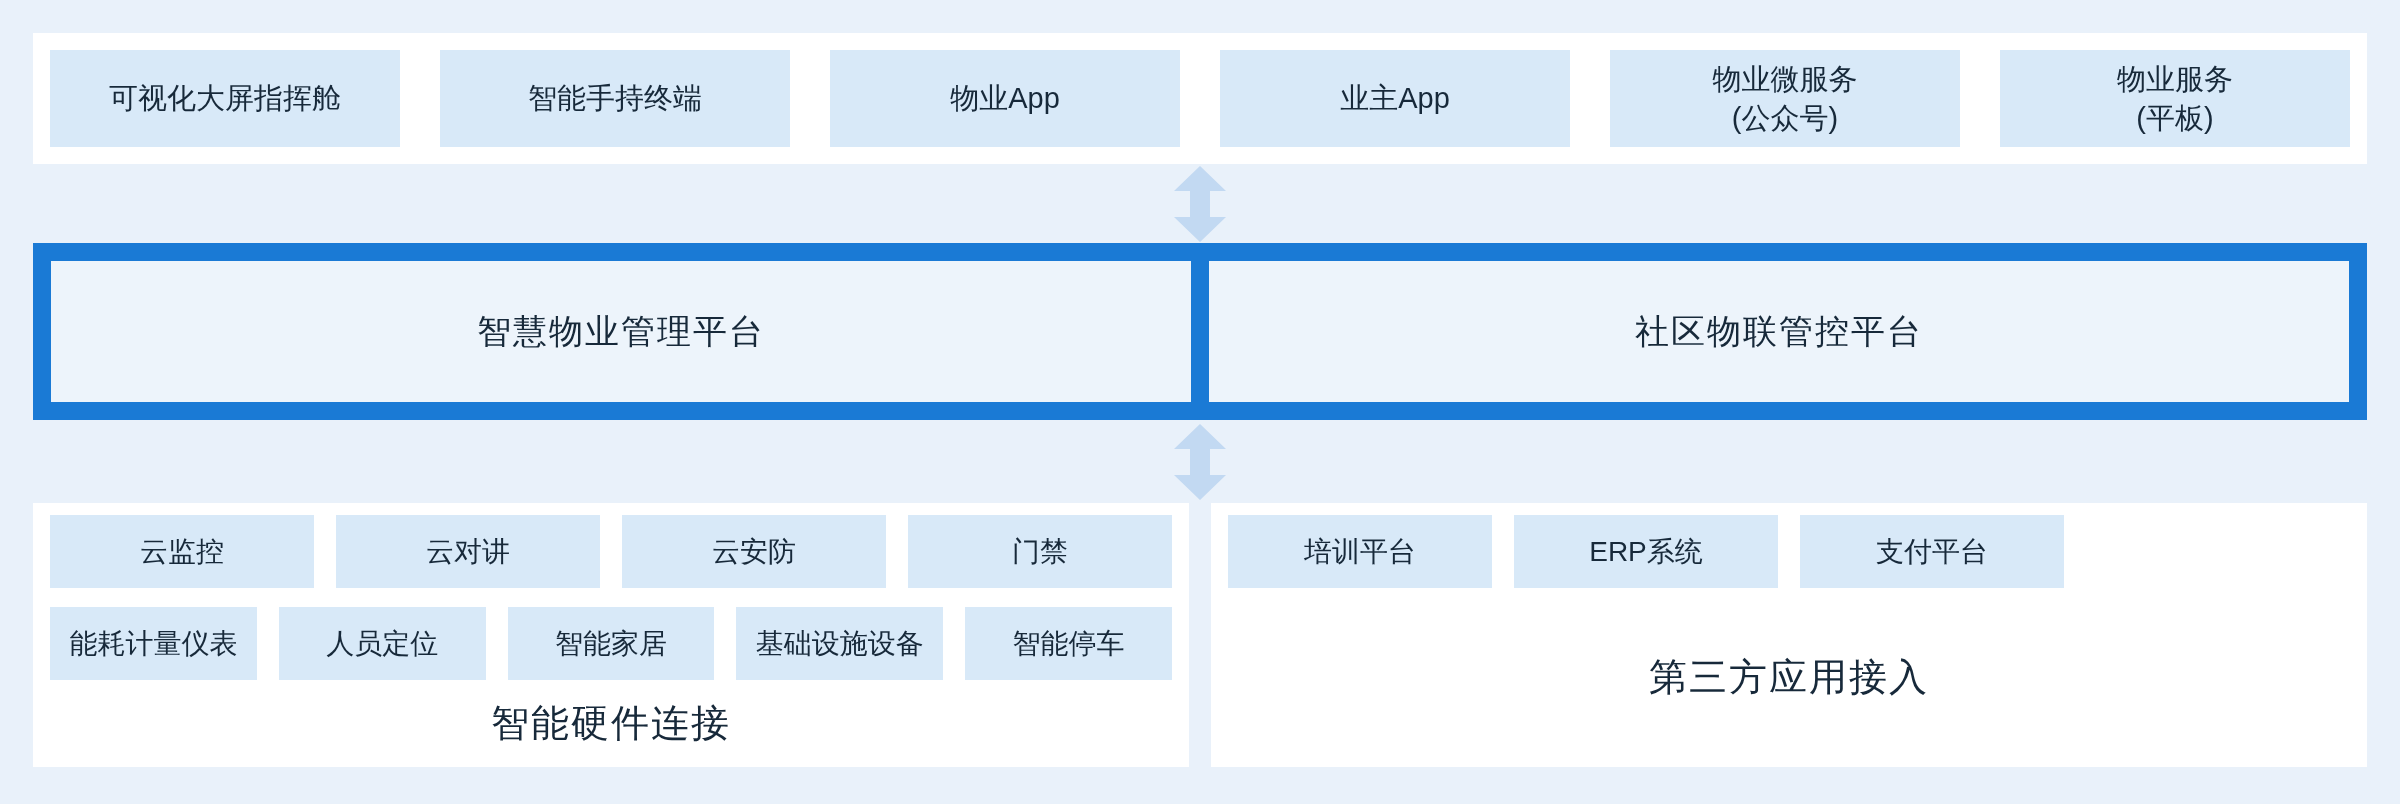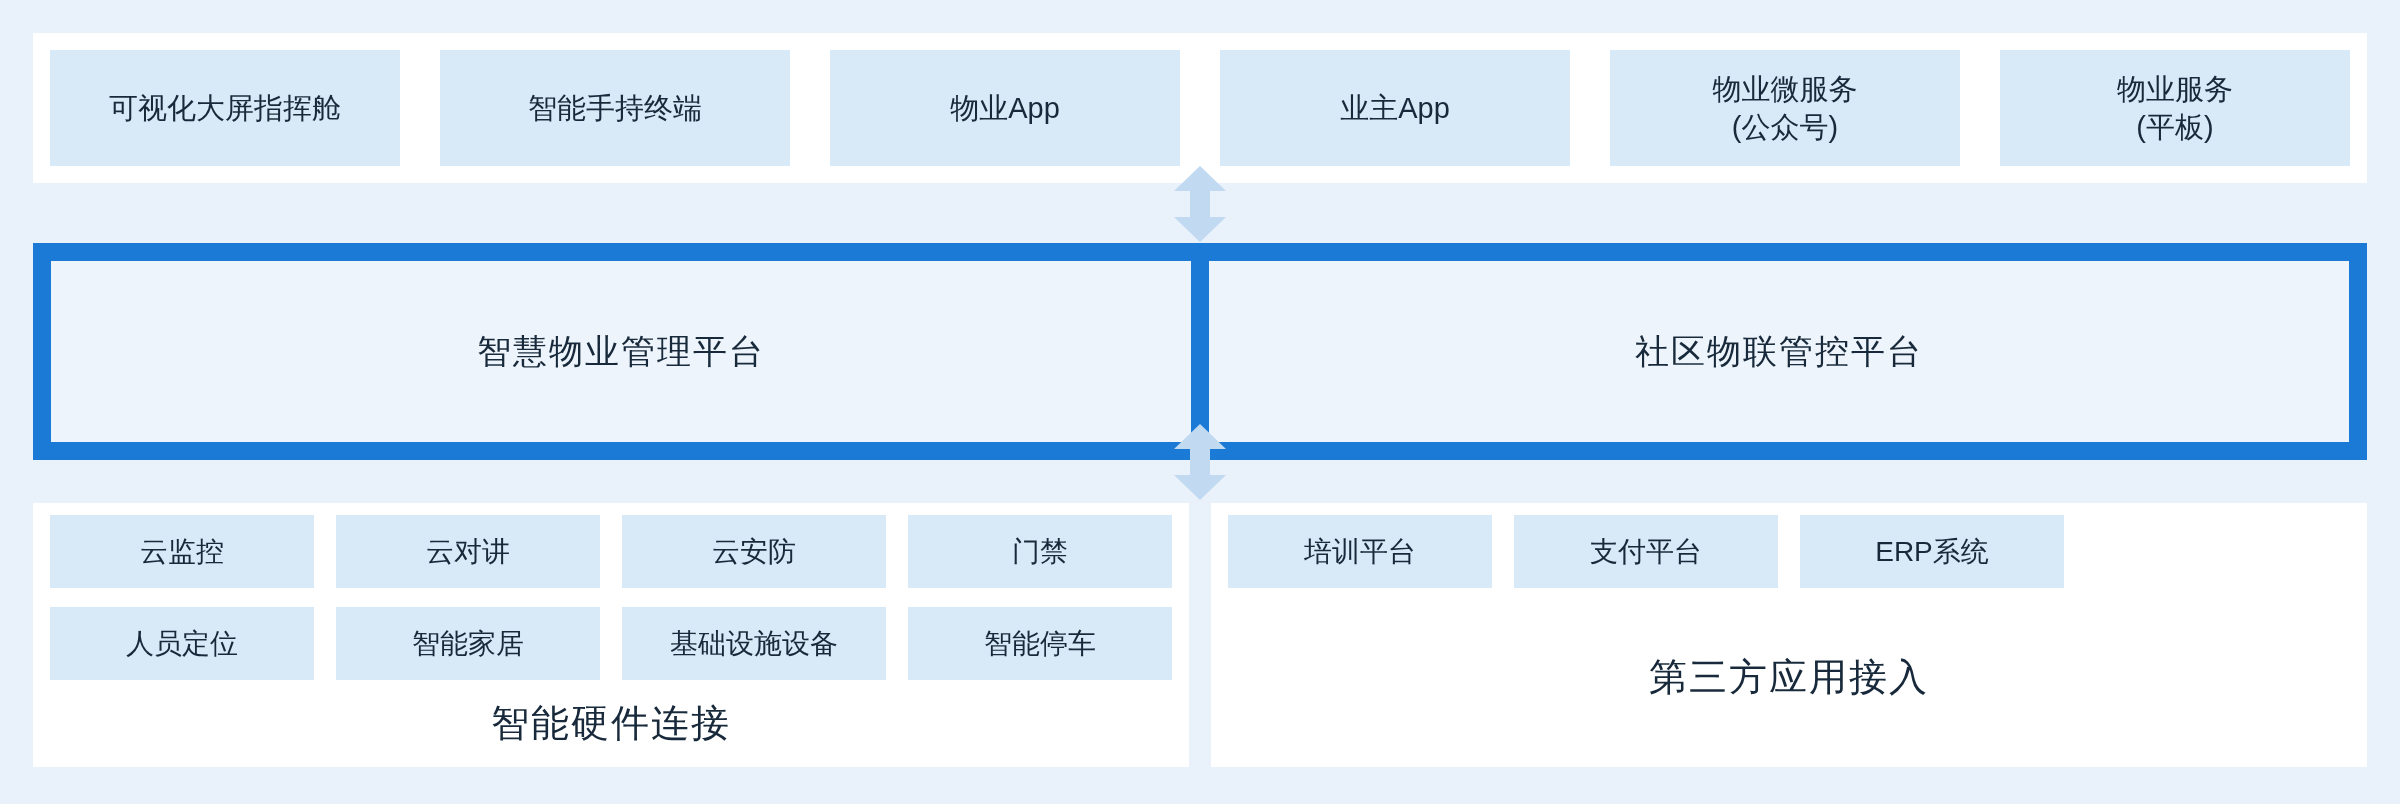"可视化大屏指挥舱" .terminal-layer { height: 150px -> 131px }
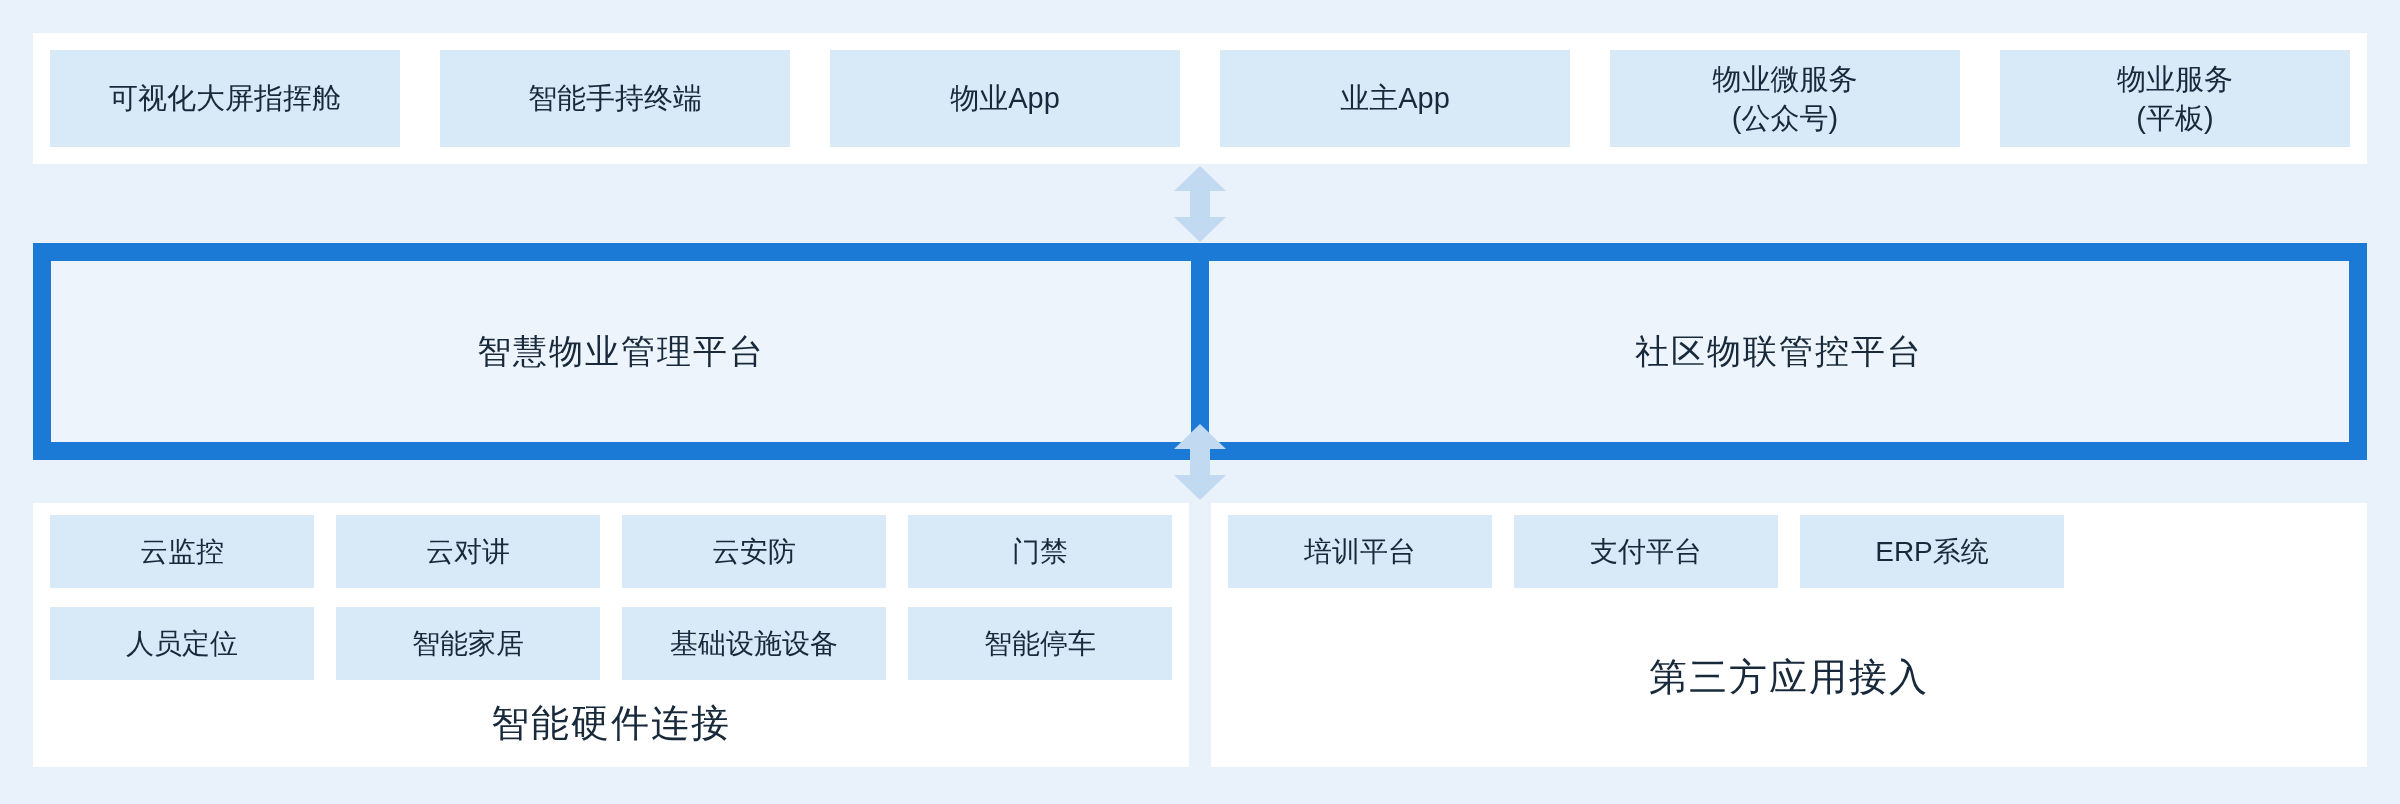"智慧物业管理平台" .platform-layer { height: 217px -> 177px }
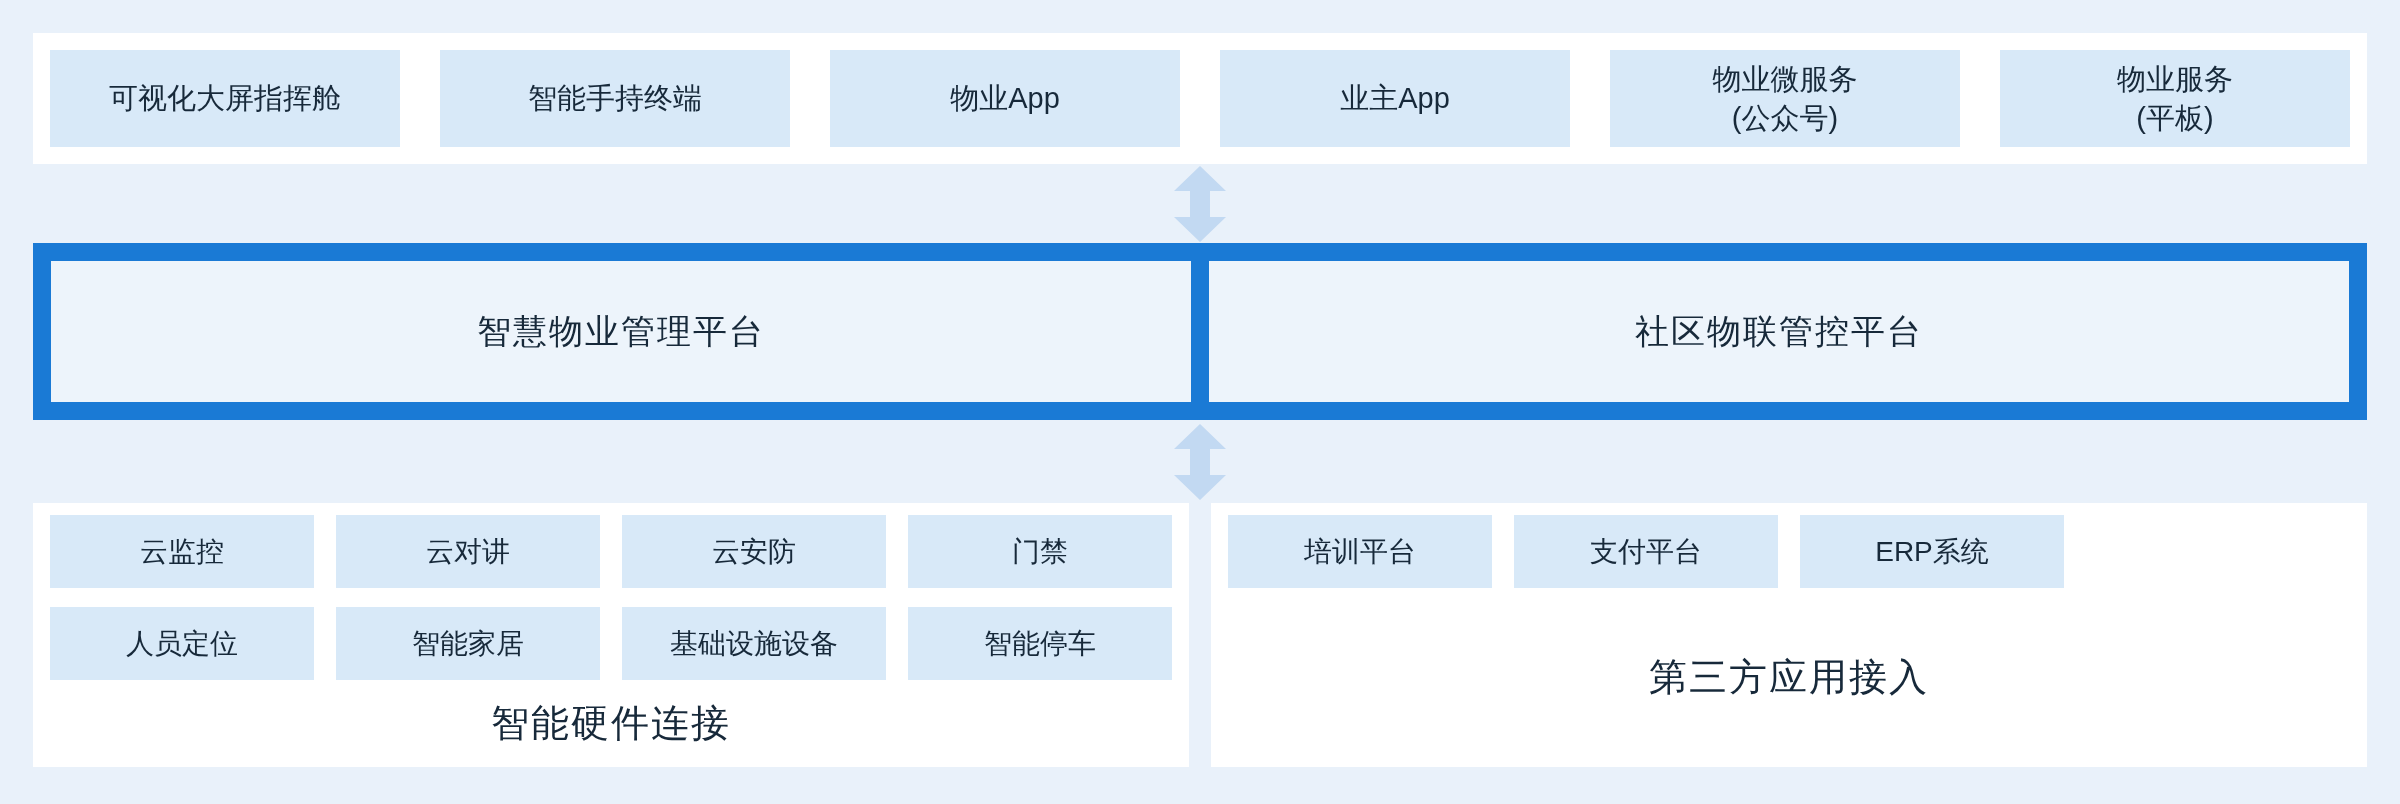"支付平台" div.g-item { order: before "ERP系统" -> after "ERP系统" }
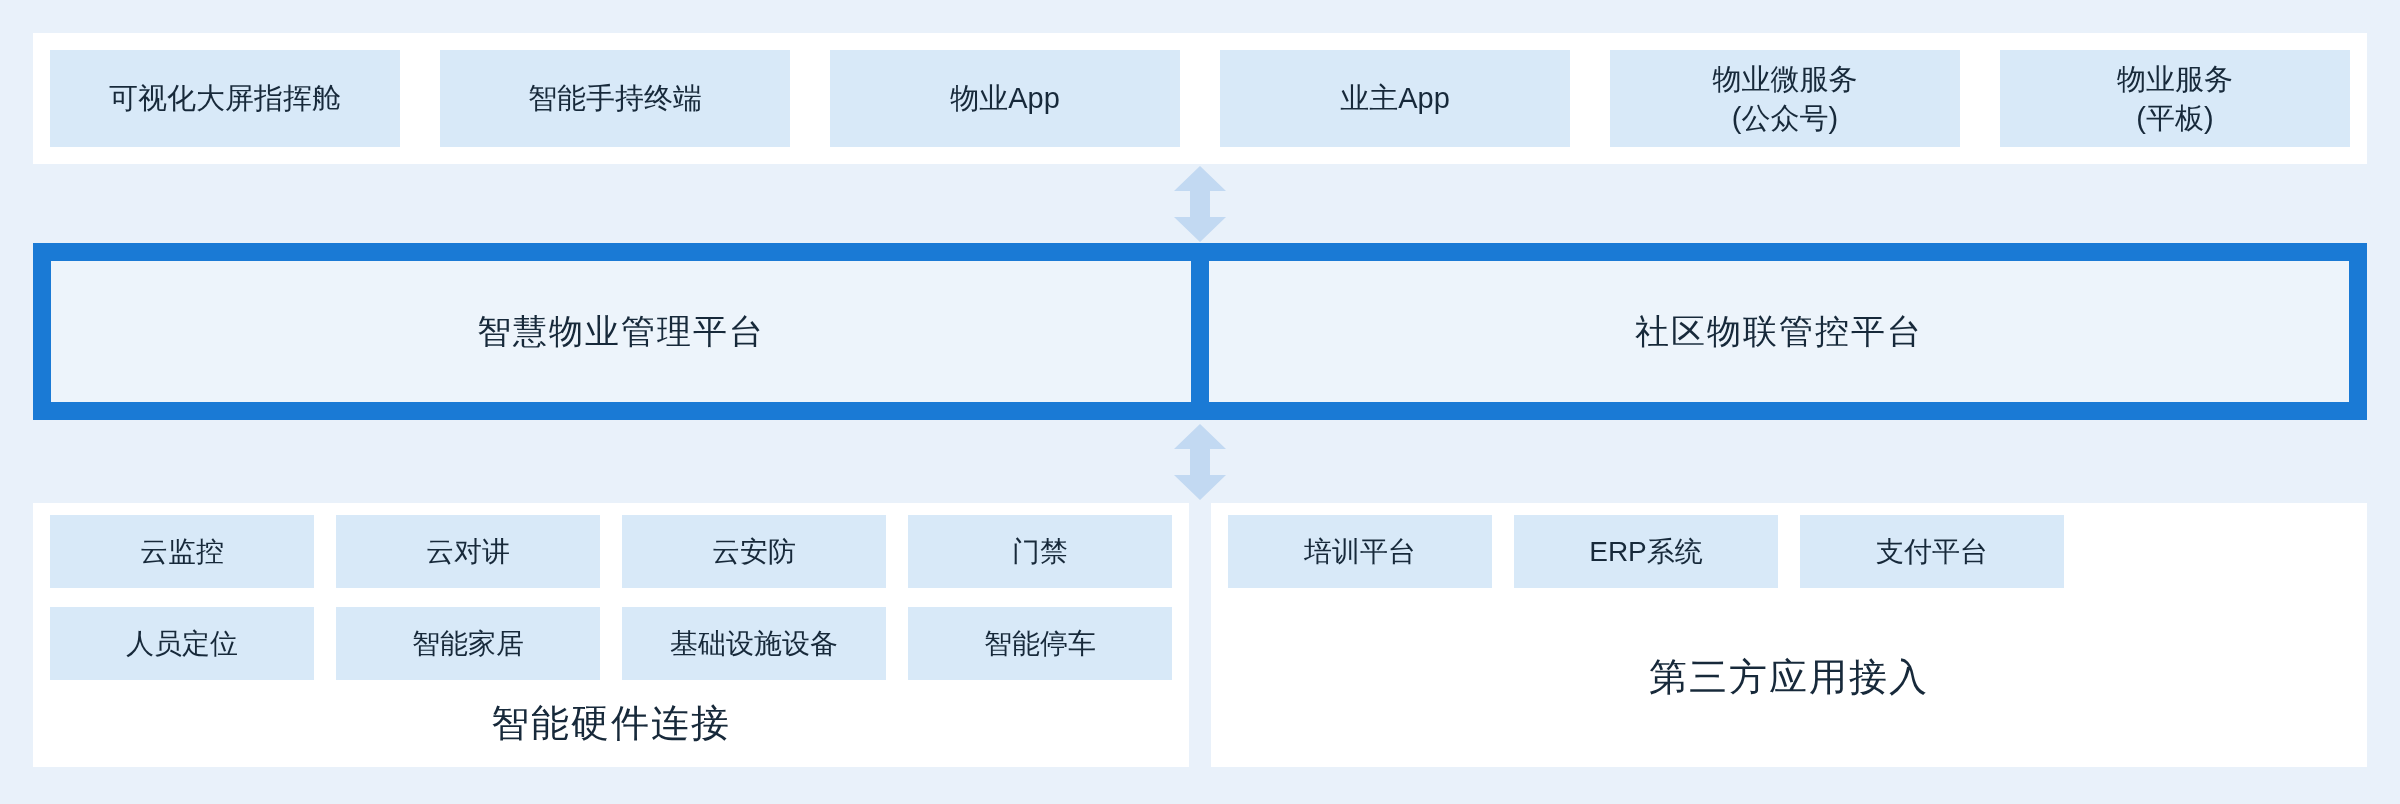"能耗计量仪表" div.g-item { html: none -> <div>能耗计量仪表</div> }
